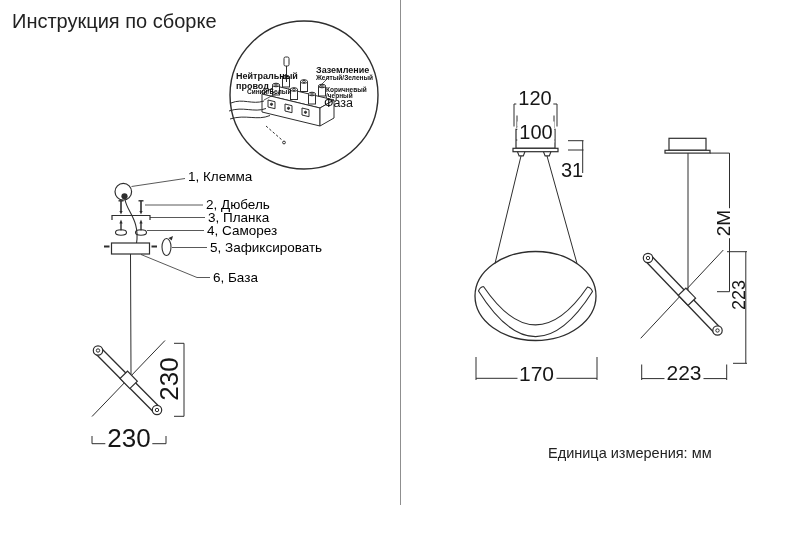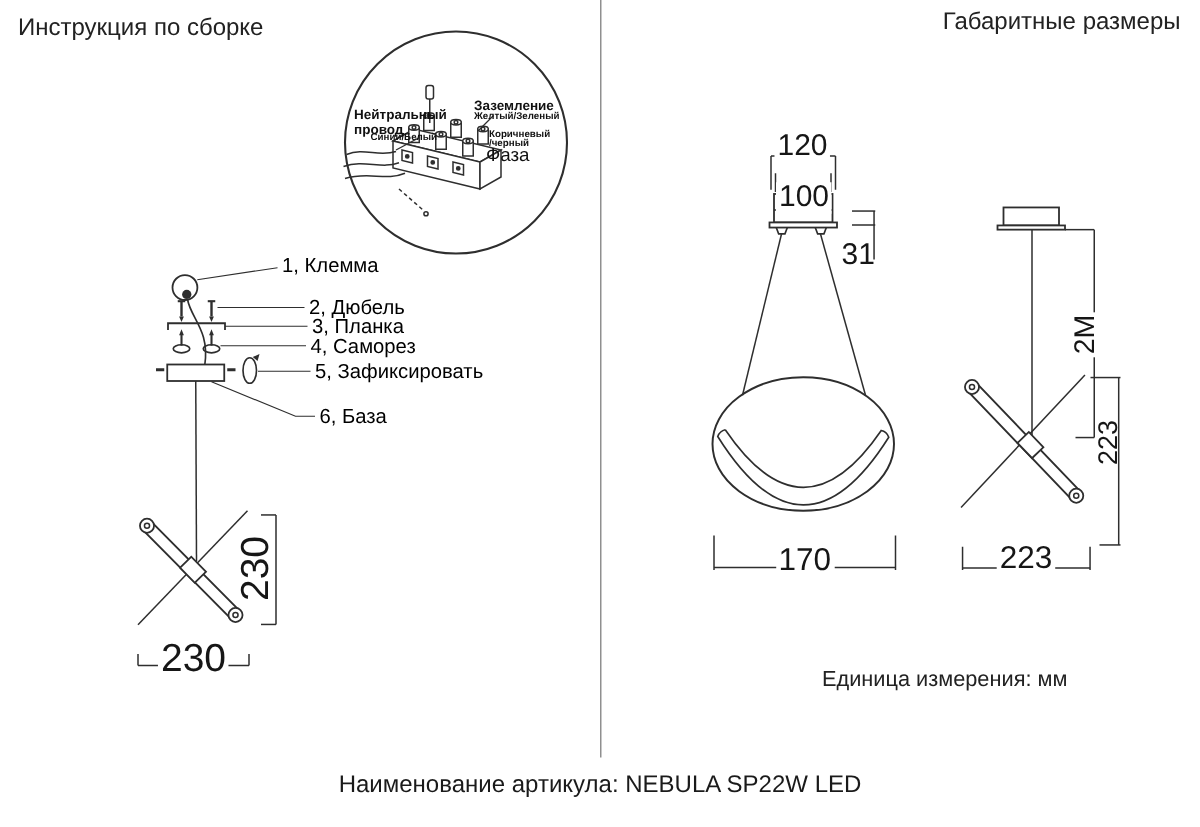"Инструкция по сборке" .title { font-size: 16px -> 20px }
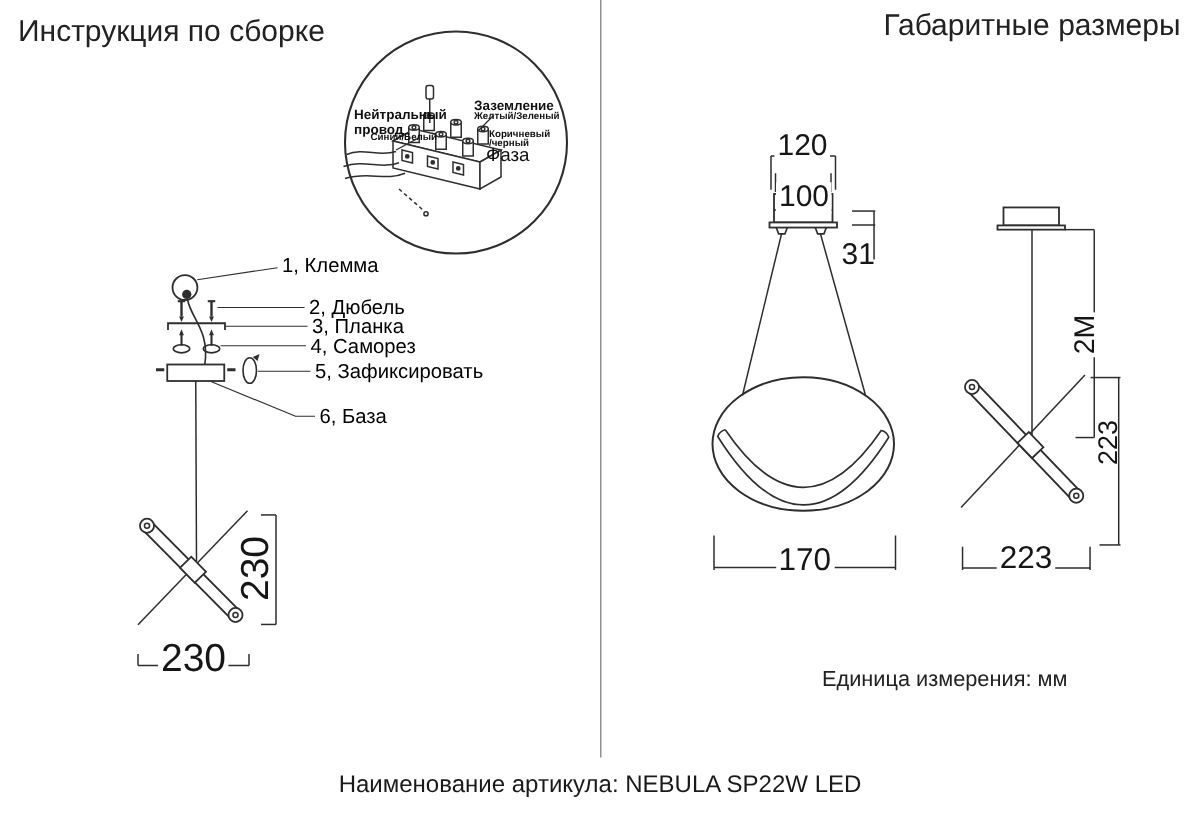"Габаритные размеры" span.t { html: <span>Габаритные размеры</span> -> none }
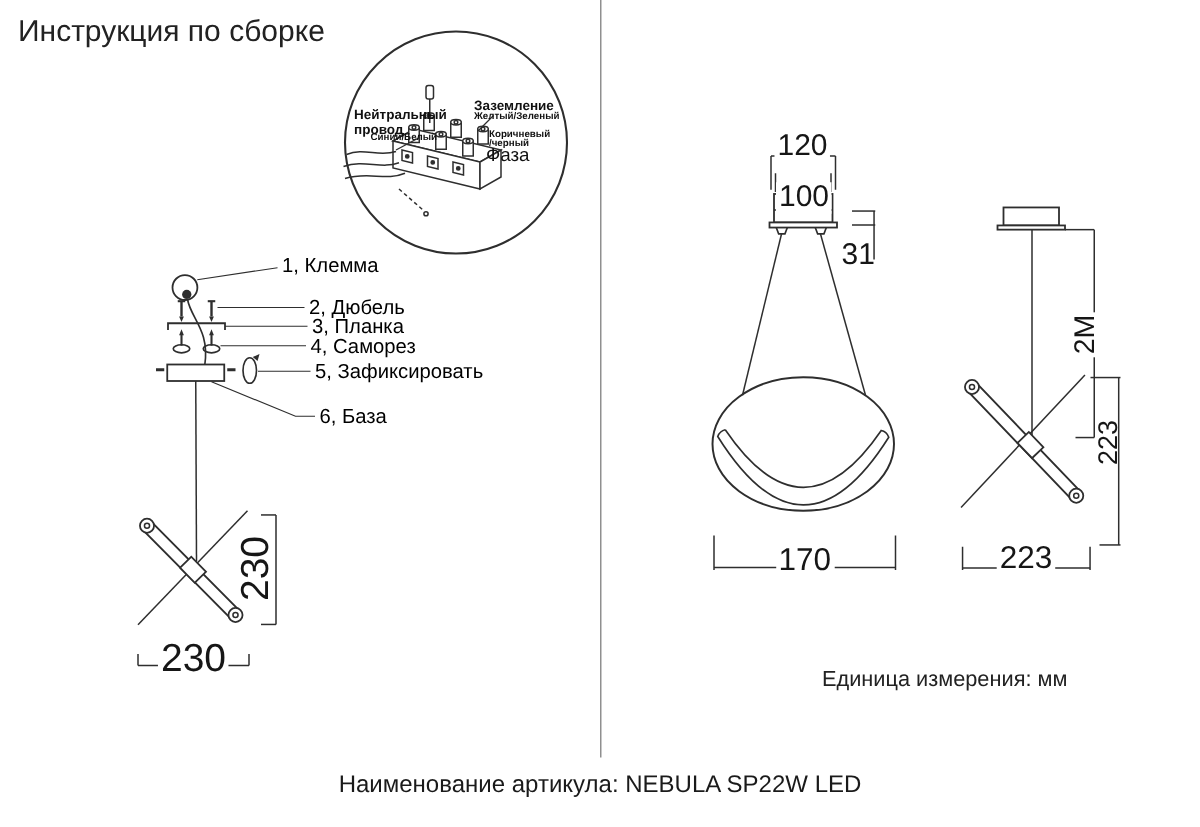"Наименование артикула: NEBULA SP22W LED" span.t { html: <span>Наименование артикула: NEBULA SP22W LED</span> -> none }
